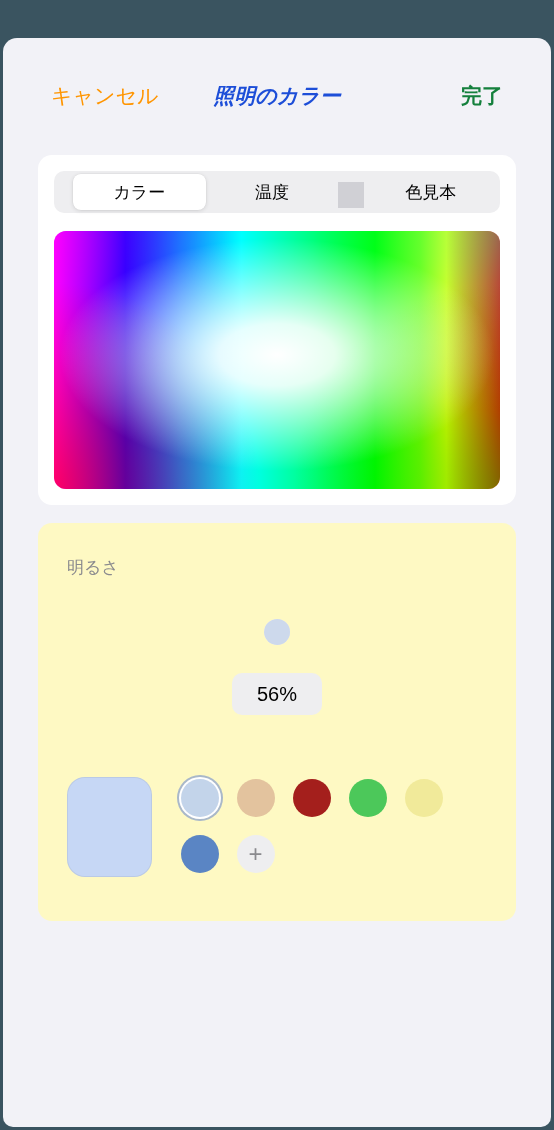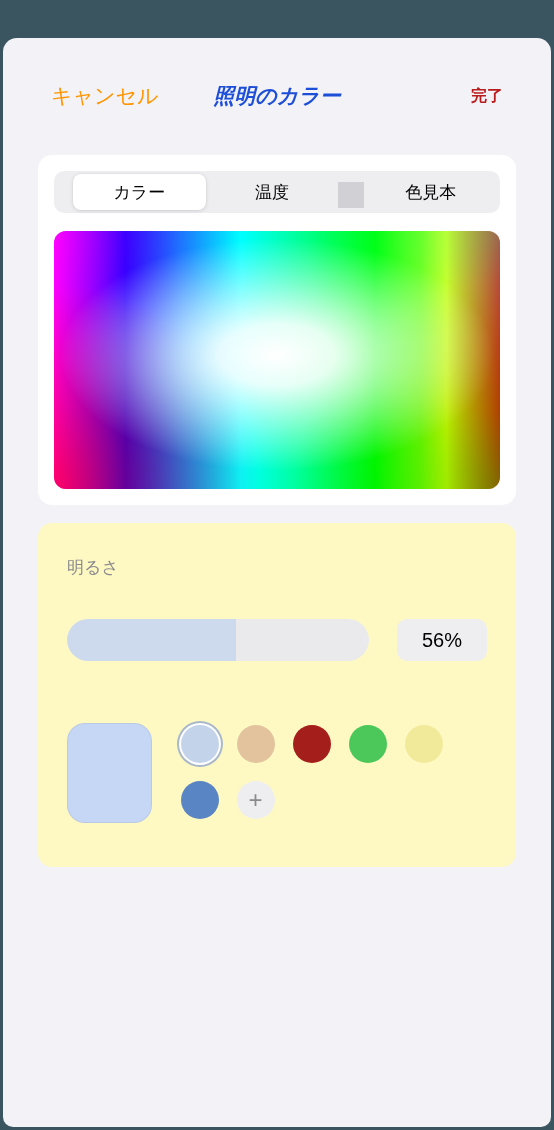"完了" .nav-done { color: #b91c1c -> #15803d; font-size: 16px -> 21px }
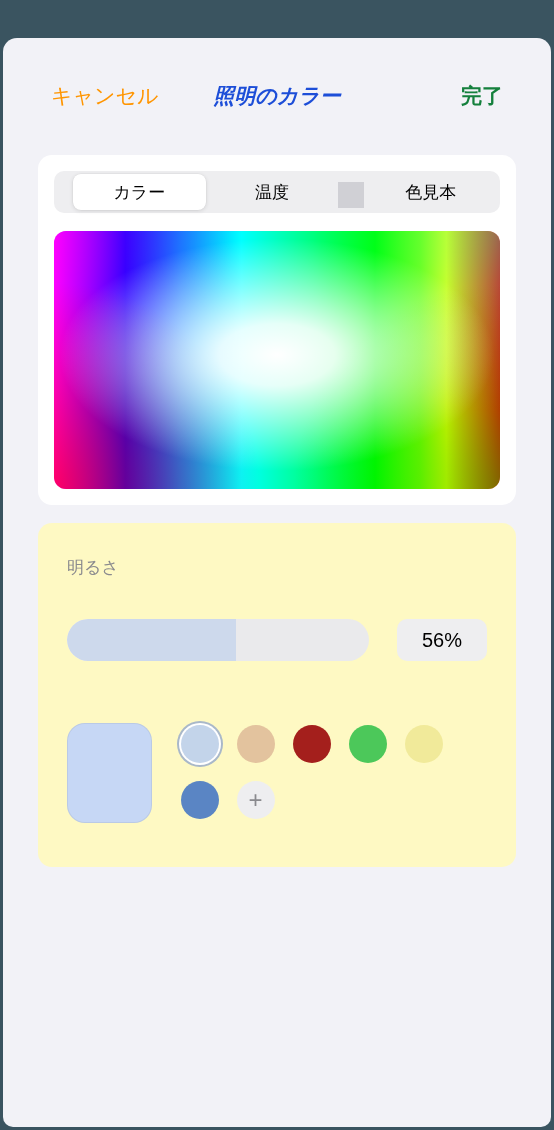"56%" .brightness-row { flex-direction: none -> column }
